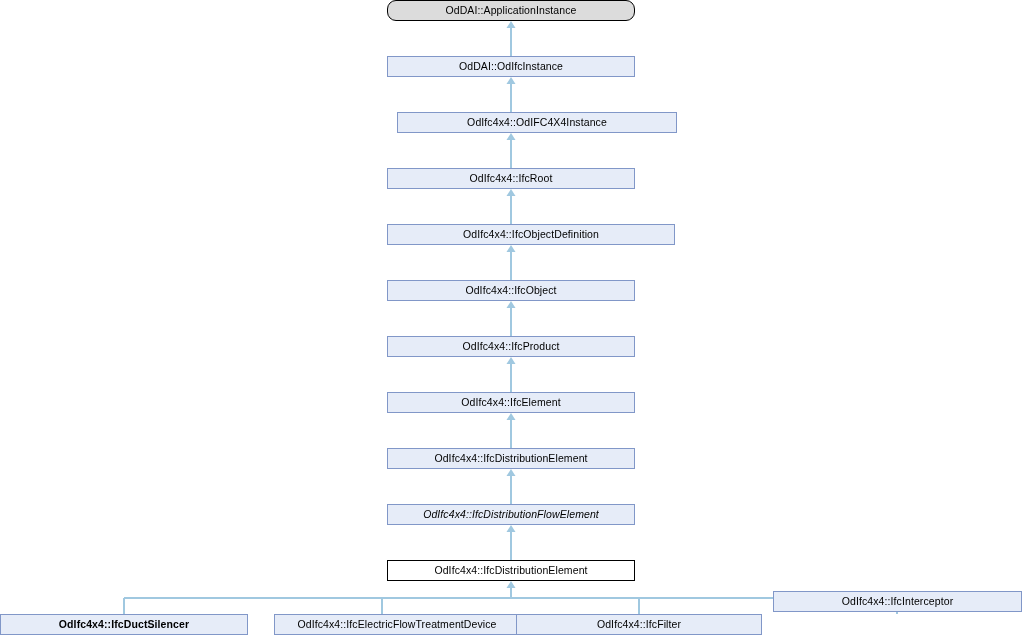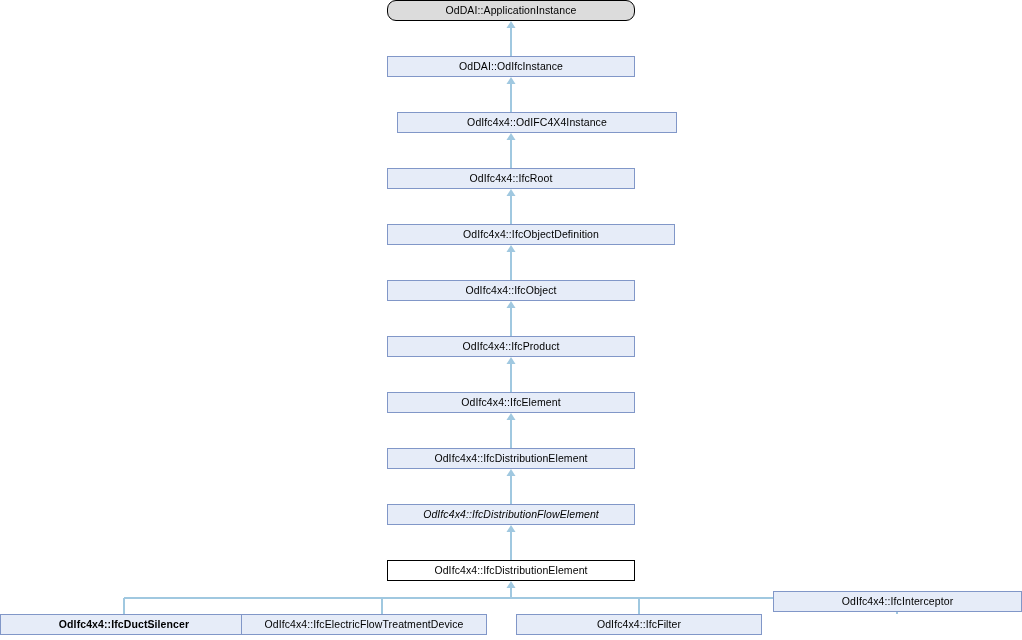"OdIfc4x4::IfcElectricFlowTreatmentDevice" div.node { left: 241px -> 274px }
